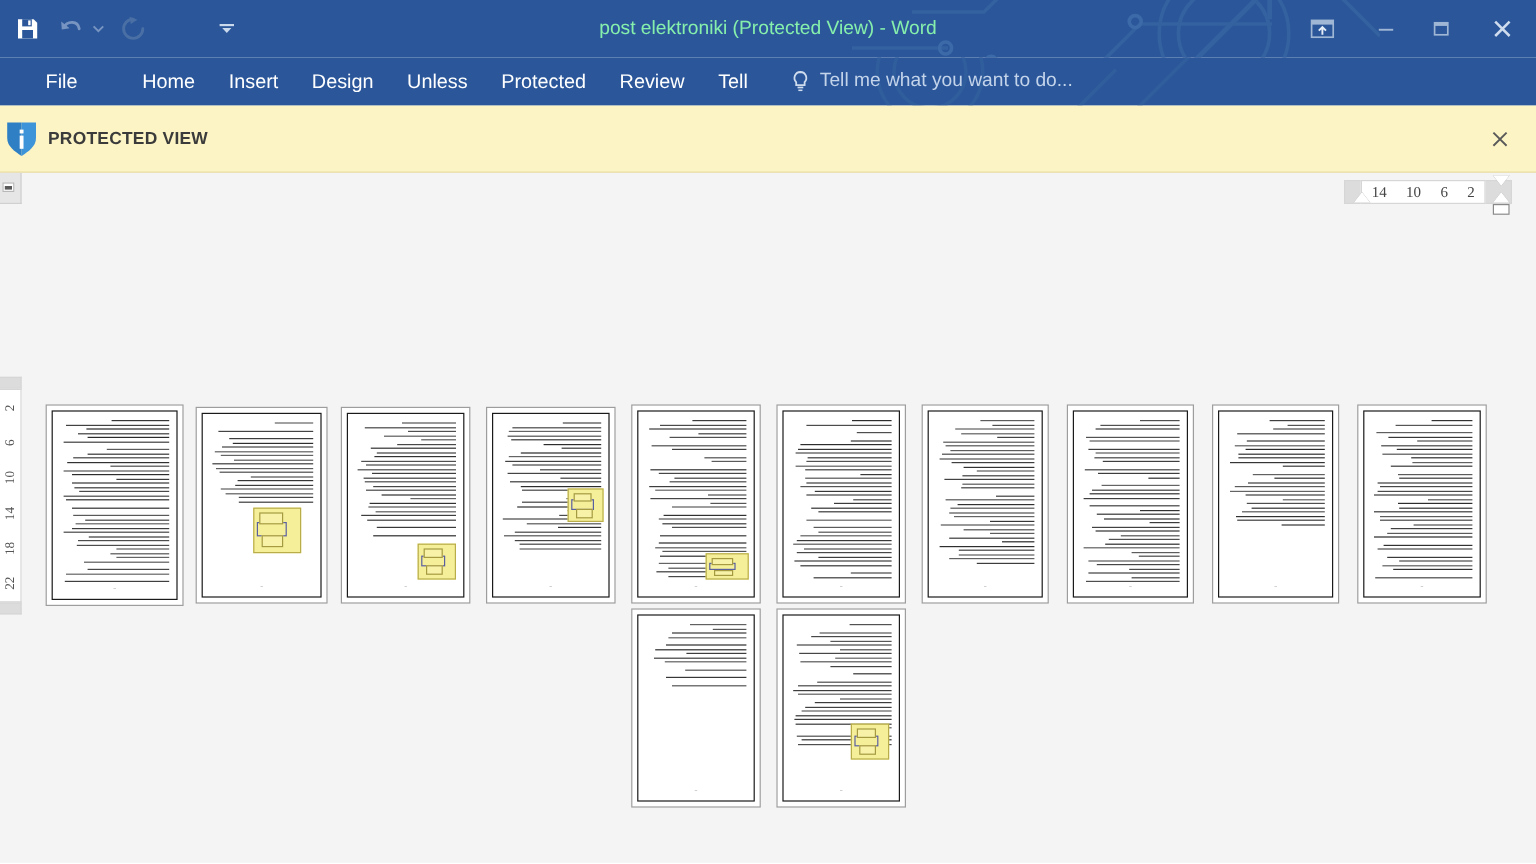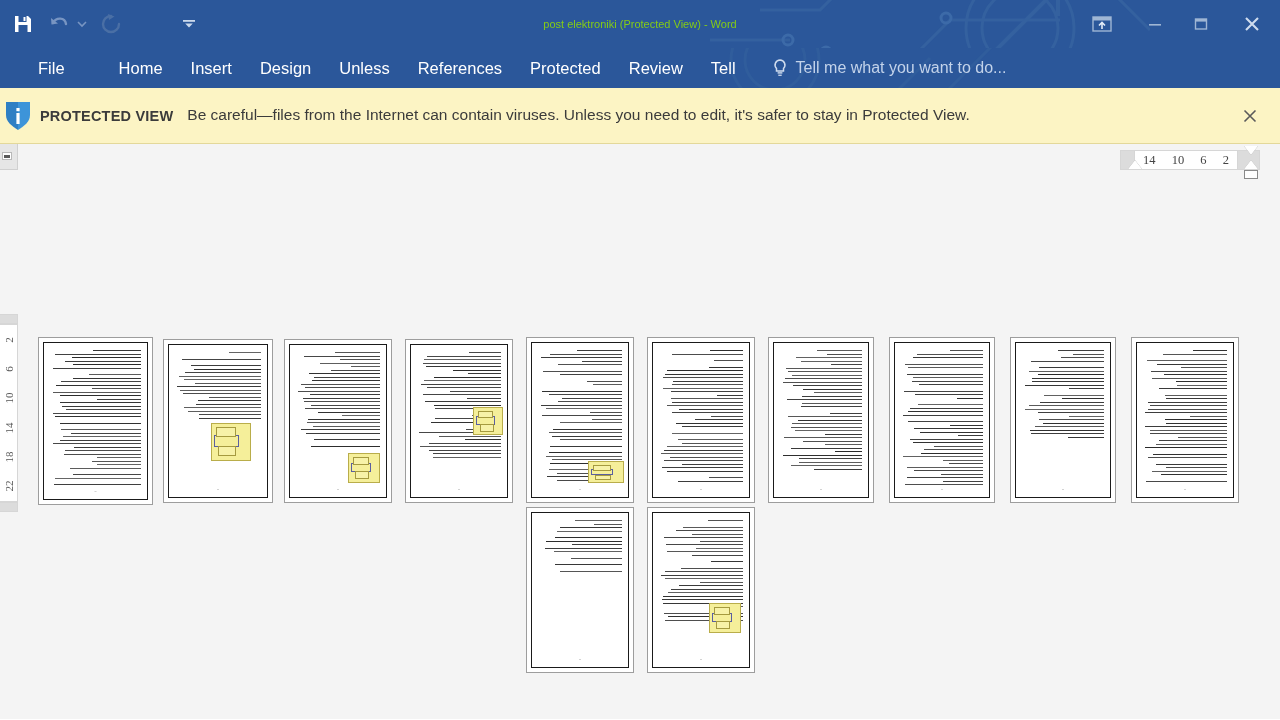"post elektroniki (Protected View) -" .title-text { color: #84cc16 -> #86efac; font-size: 11px -> 16px }
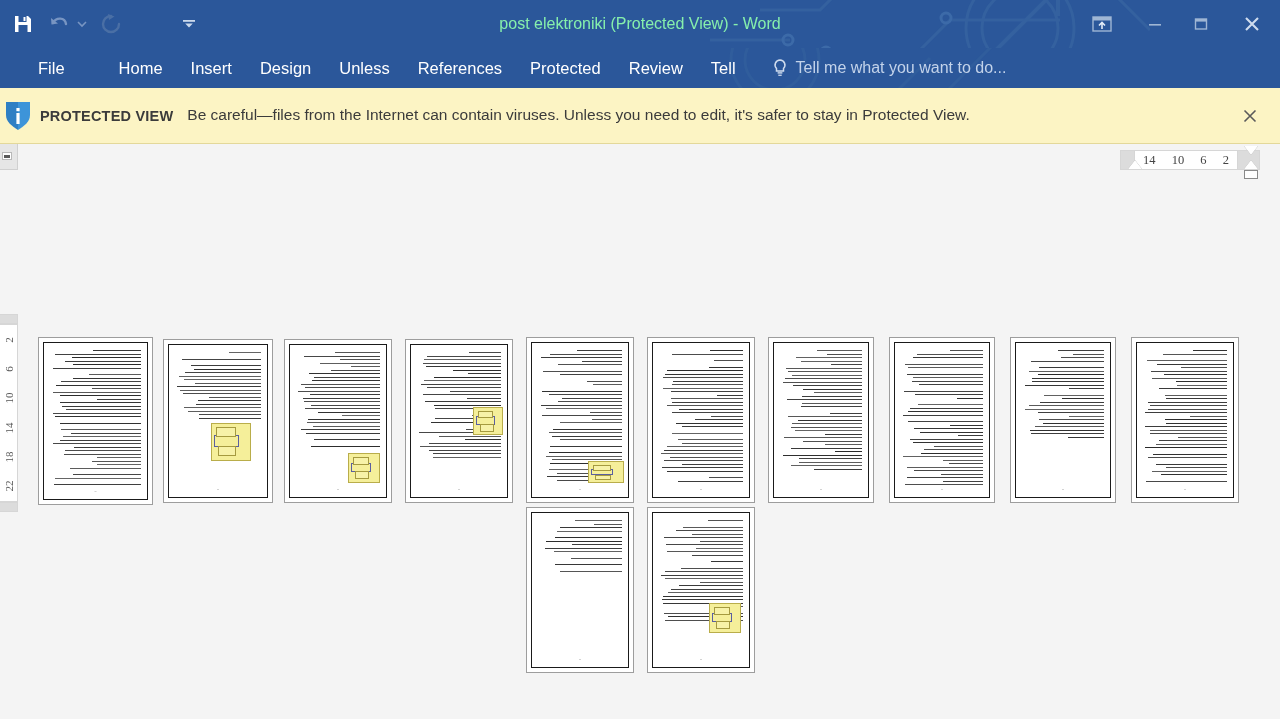"References" div.tab { html: <div>References</div> -> none }
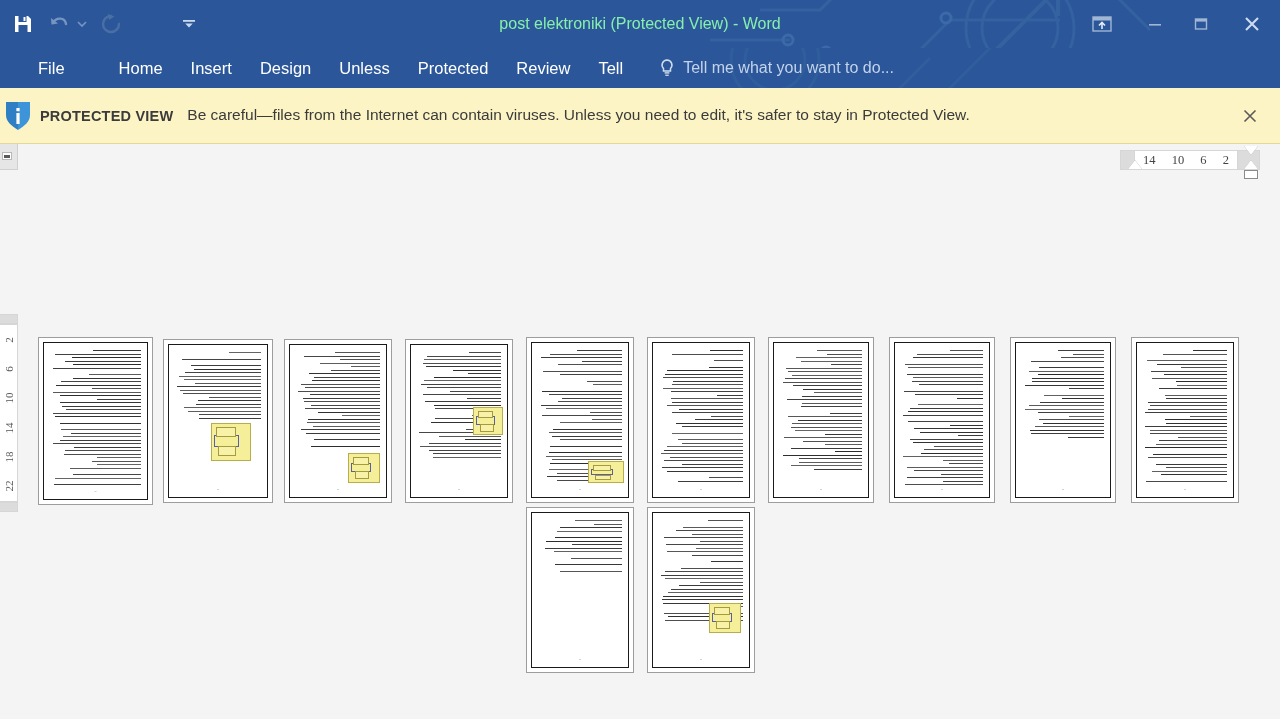"Be careful—files from the Internet" div.pv-msg { html: <div>Be careful—files from the Internet can contain viruses. Unless you need to edit, it's safer to stay in Protected View.</div> -> none }
